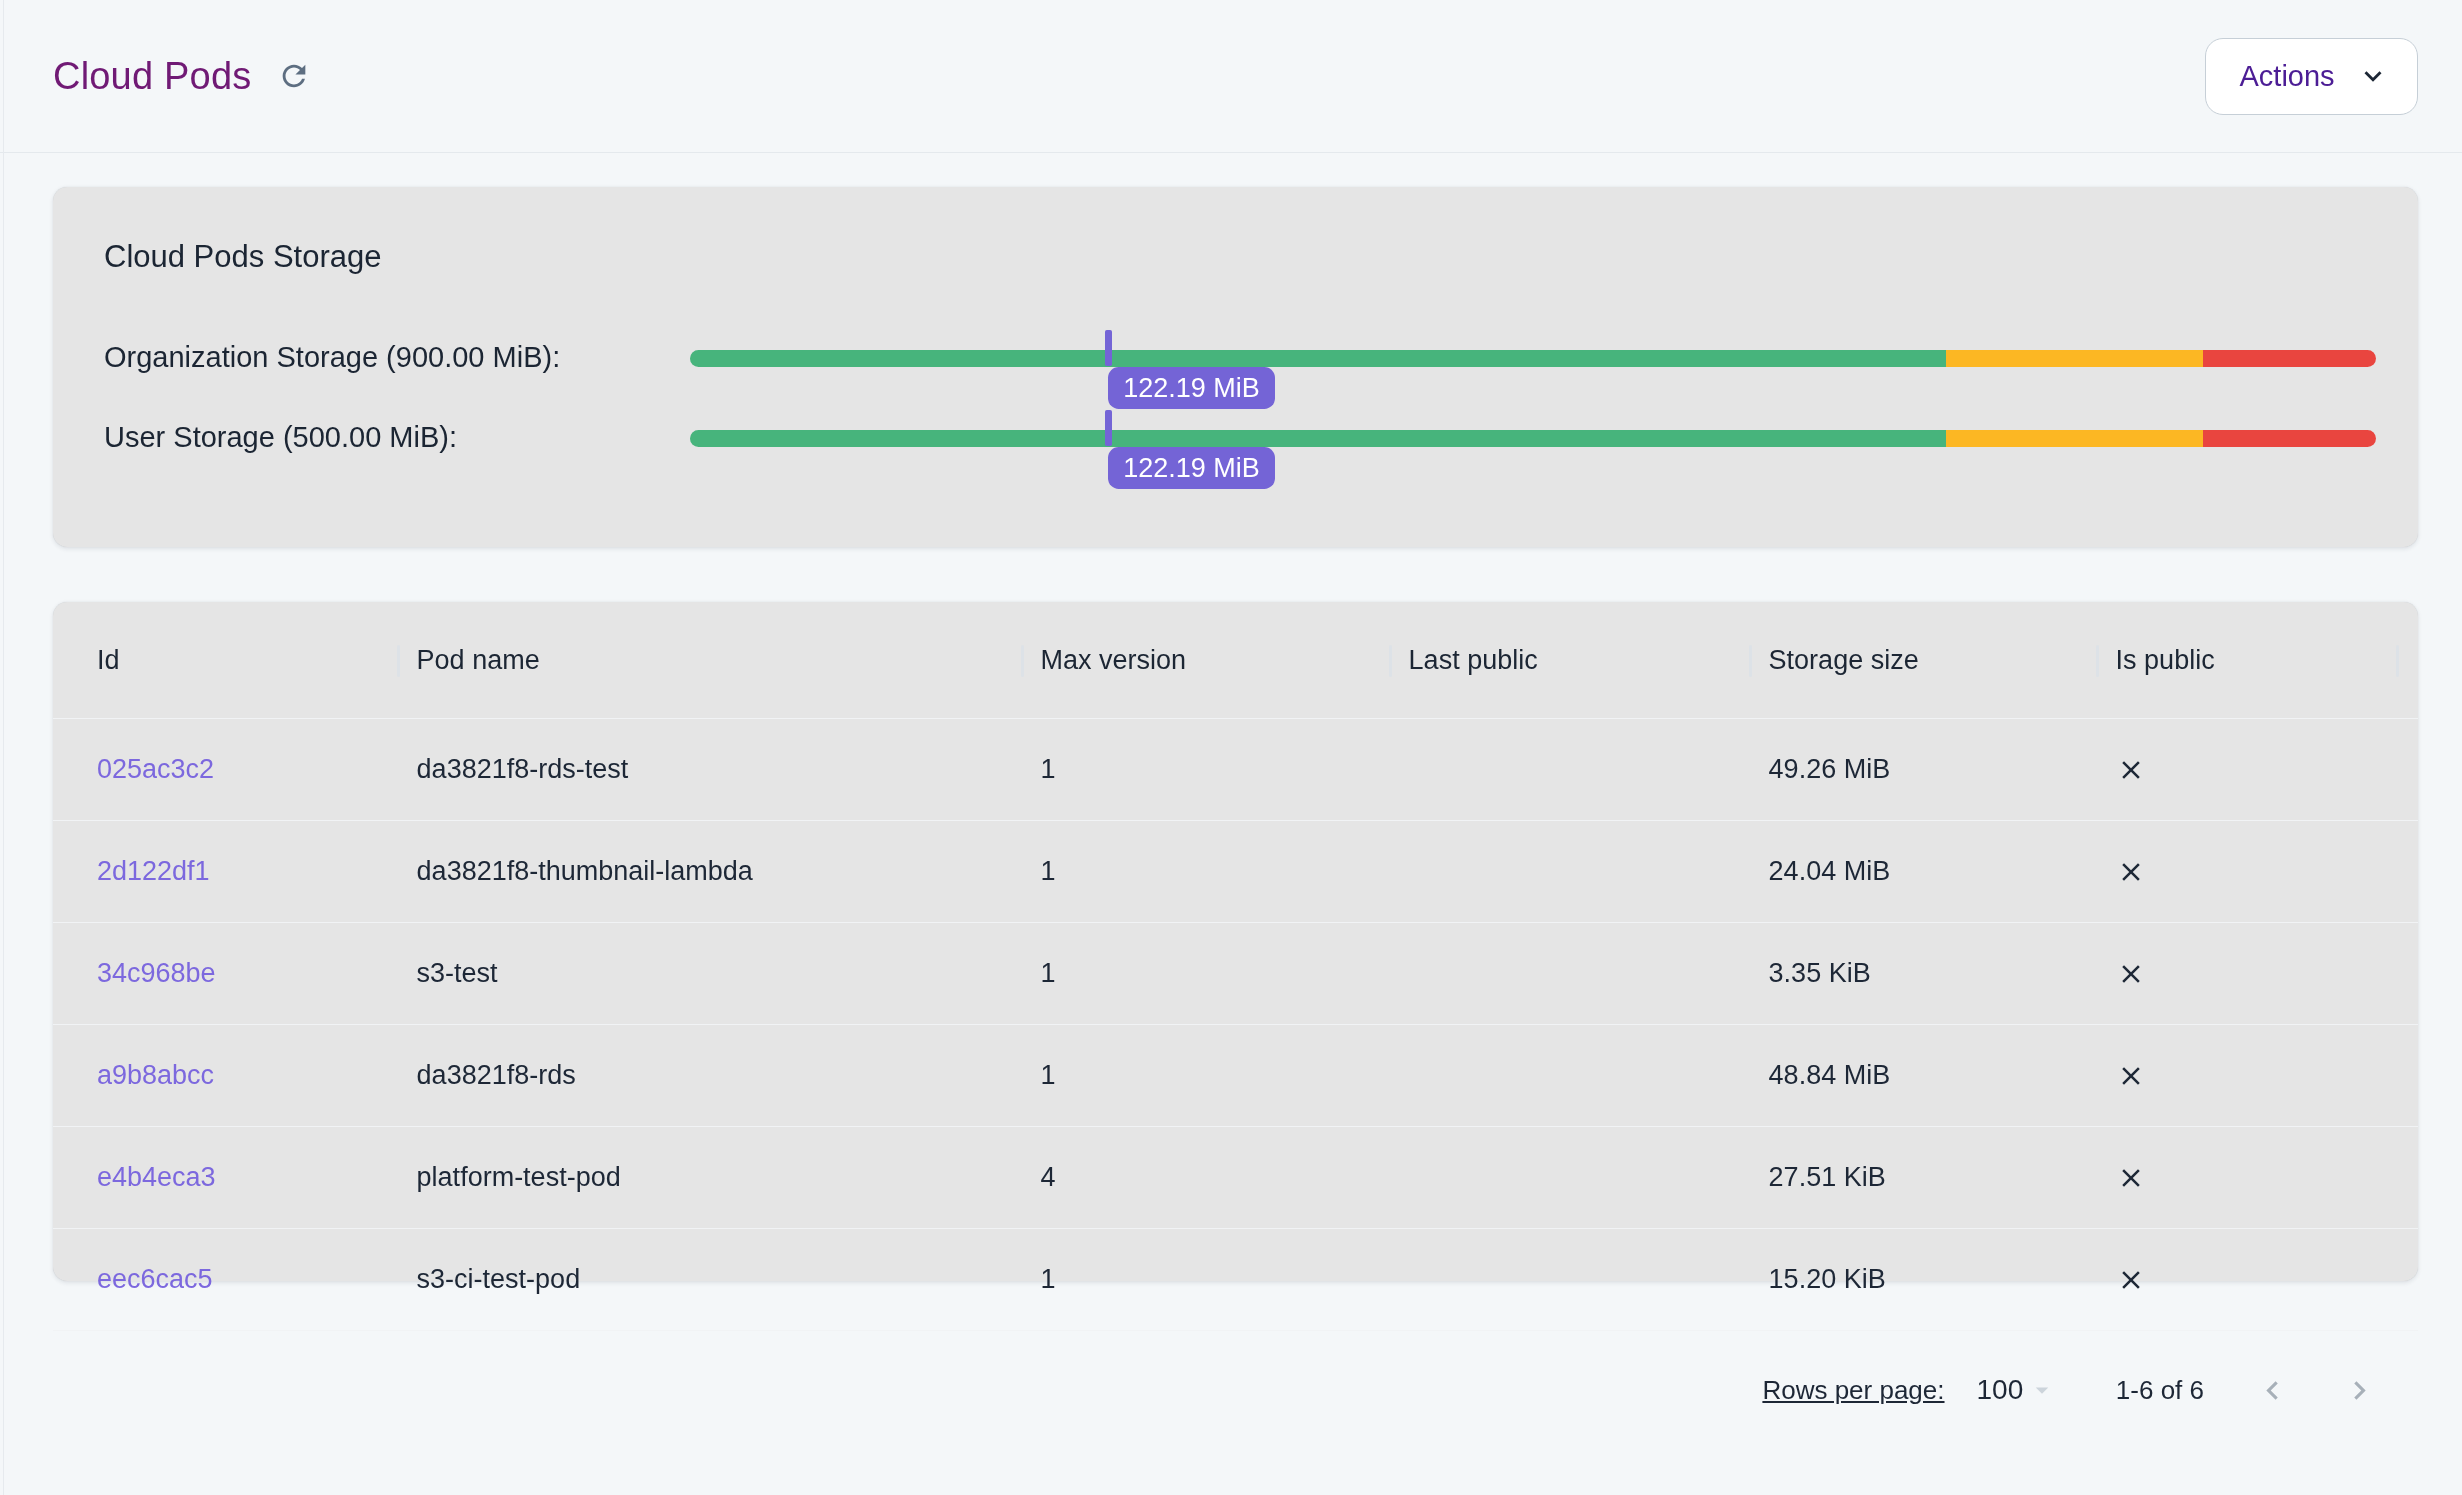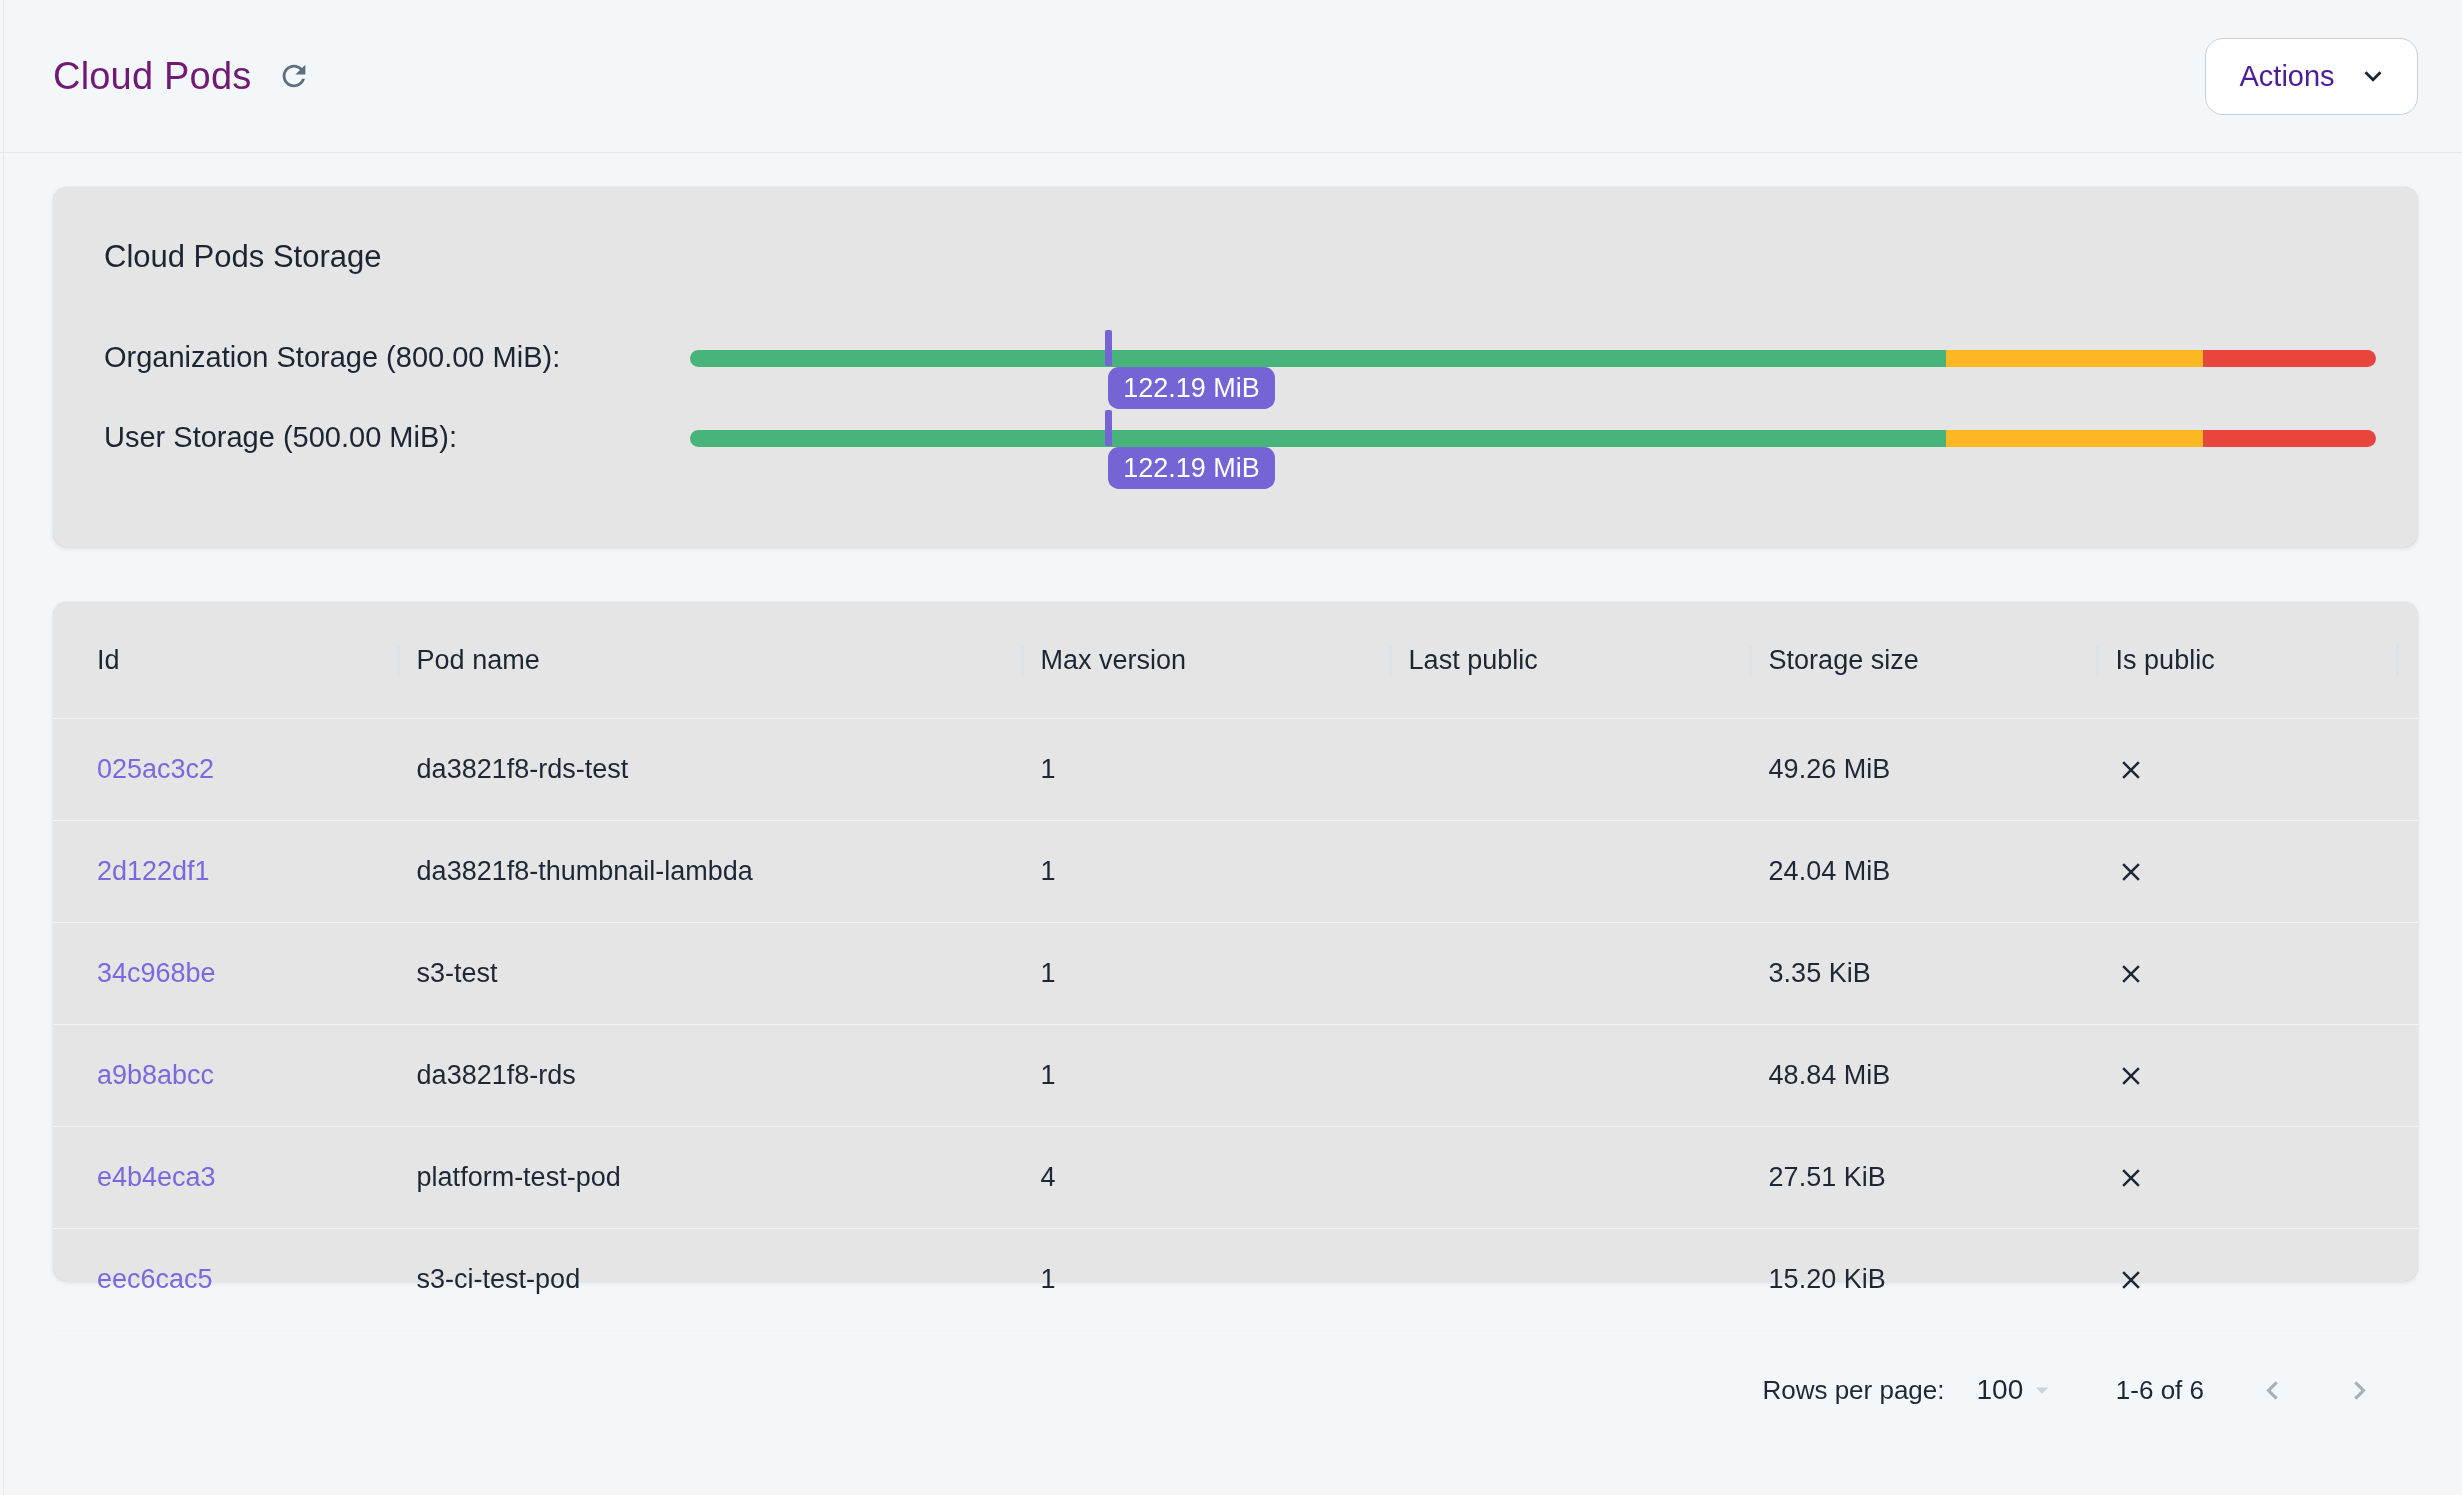"Organization Storage (800.00 MiB):" div.storage-label { text: 800.00 -> 900.00 }
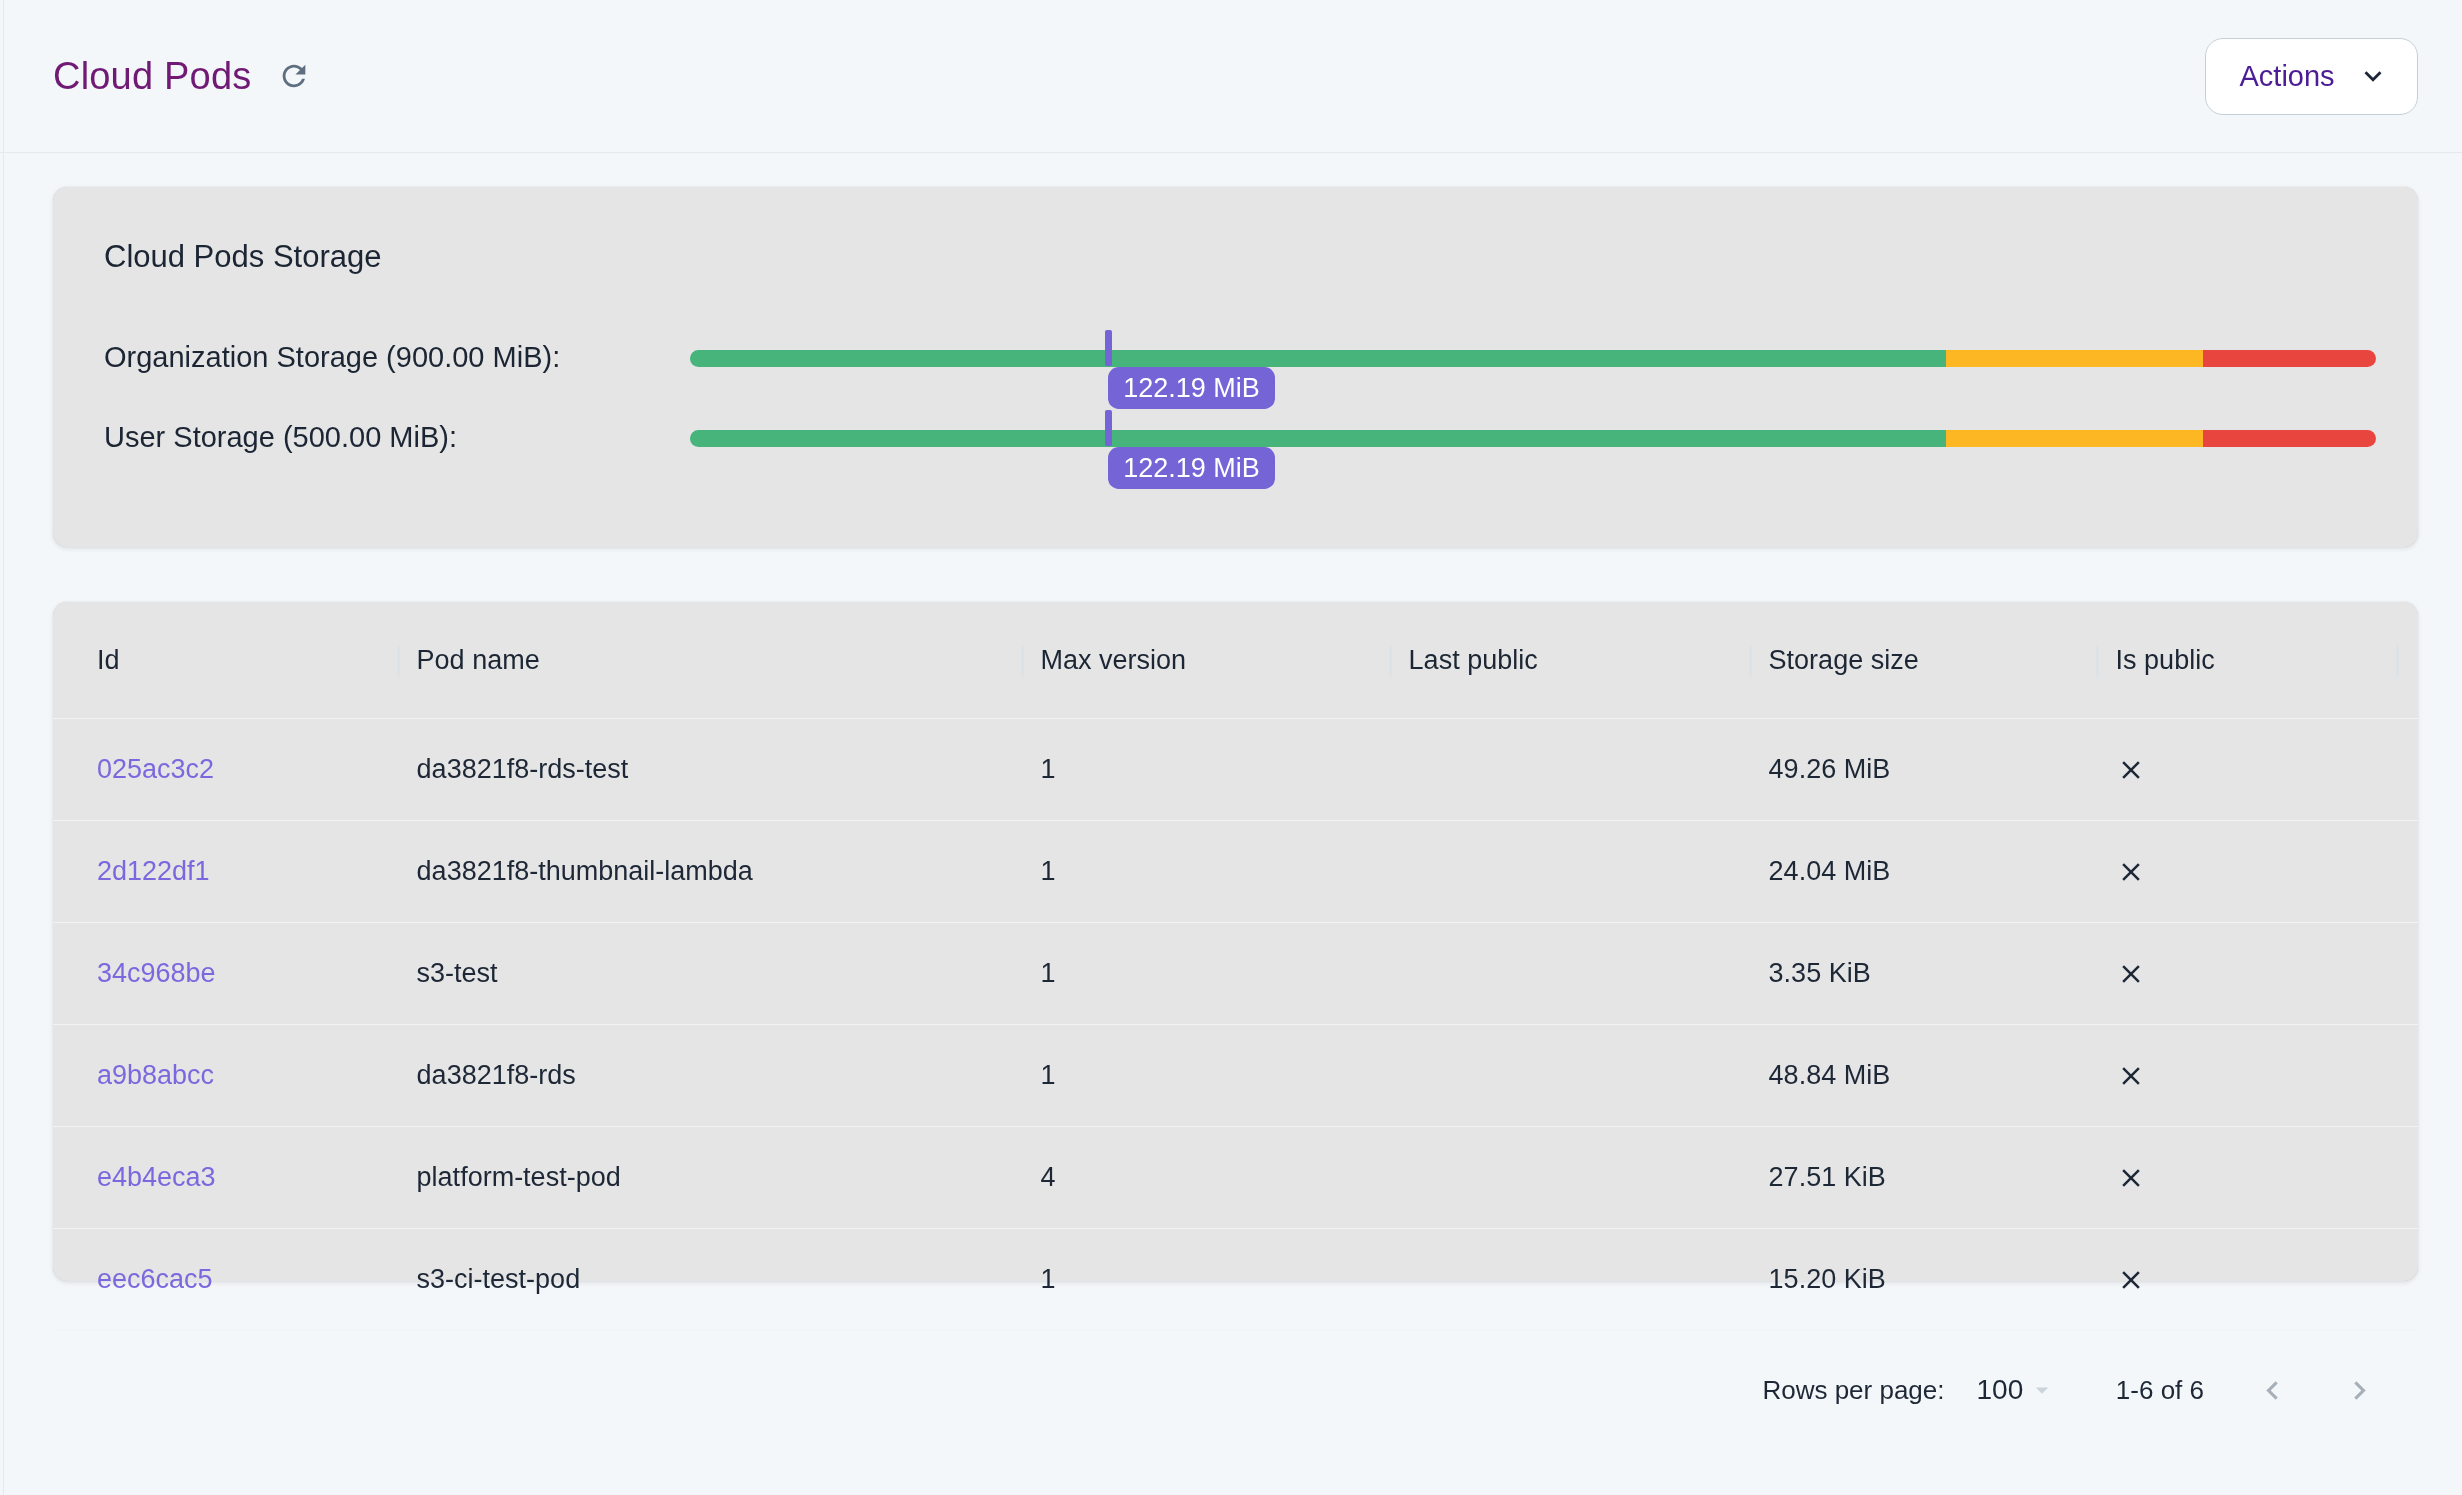"Rows per page:" .rpp-label { text-decoration: none -> underline }
